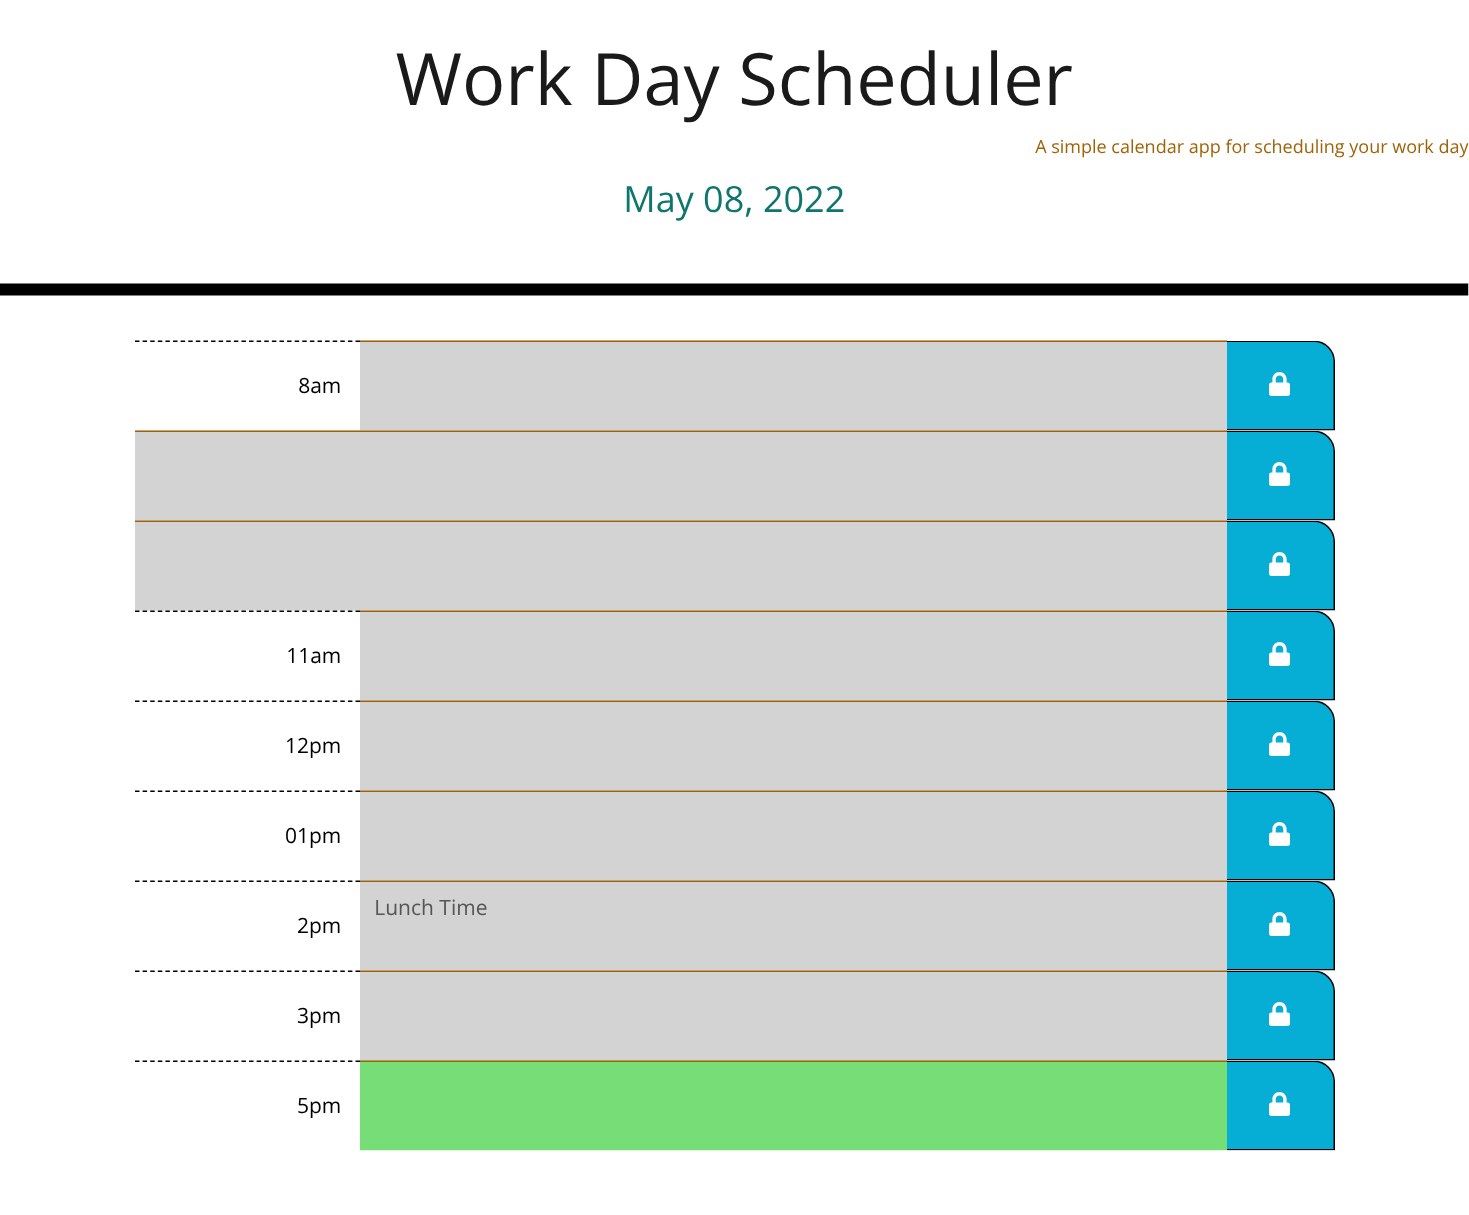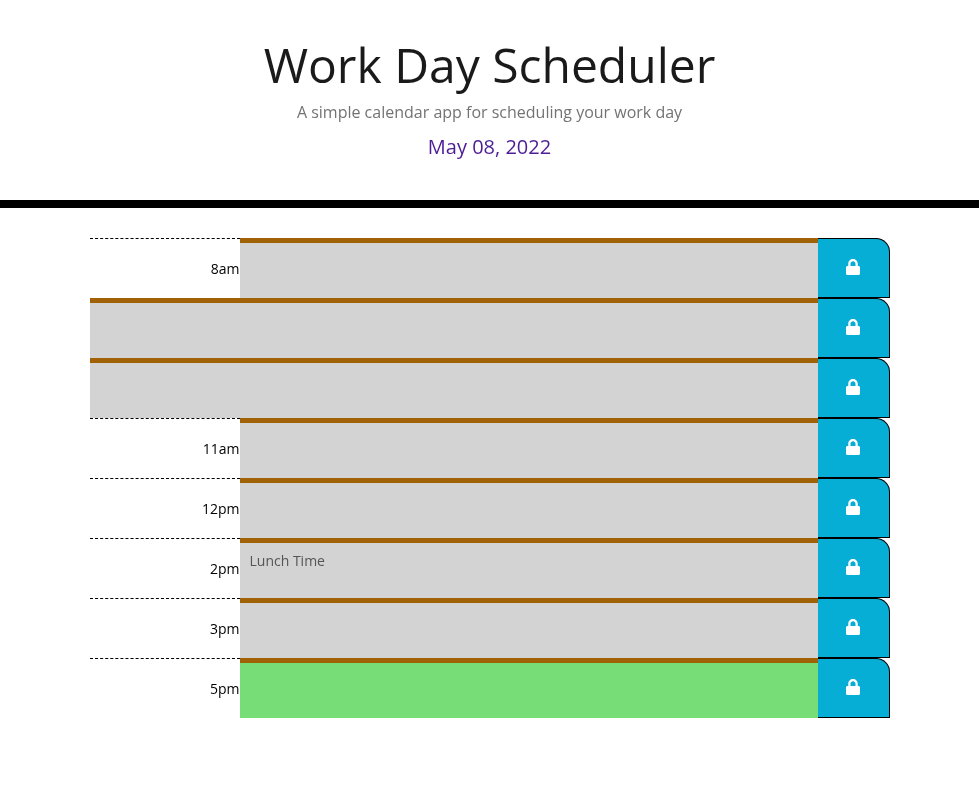"Work Day Scheduler" header { padding: 32px 0 40px 0 -> 20px 0 40px 0 }
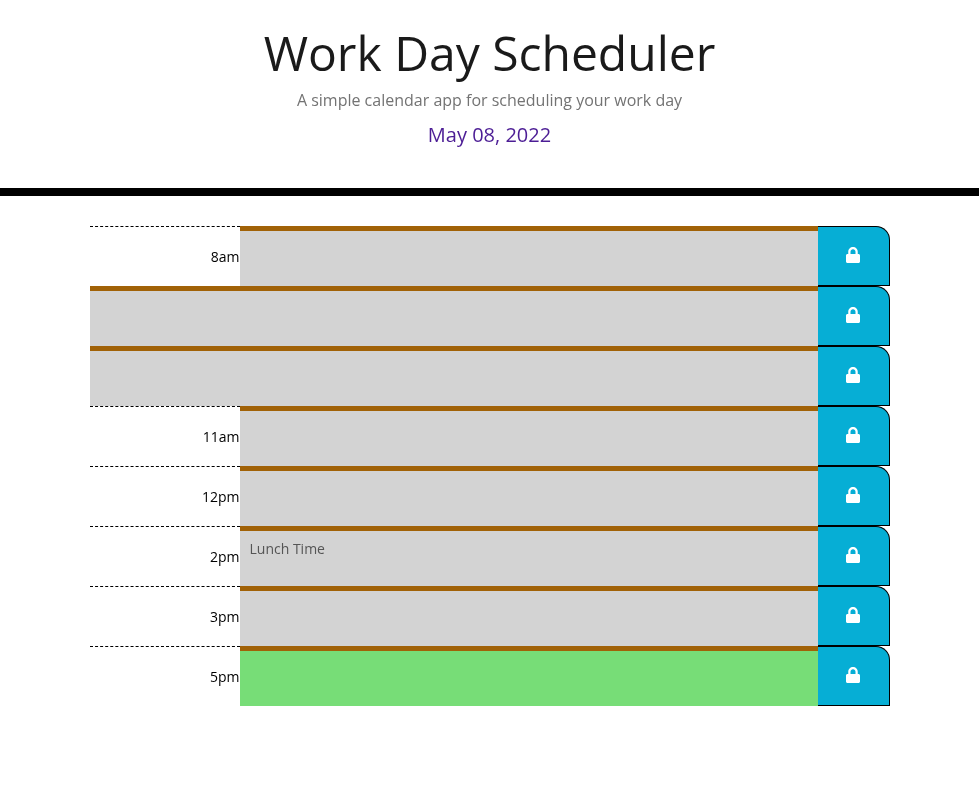"A simple calendar app for" .subtitle { color: #737373 -> #a16207; font-size: 16px -> 12px; text-align: none -> right }
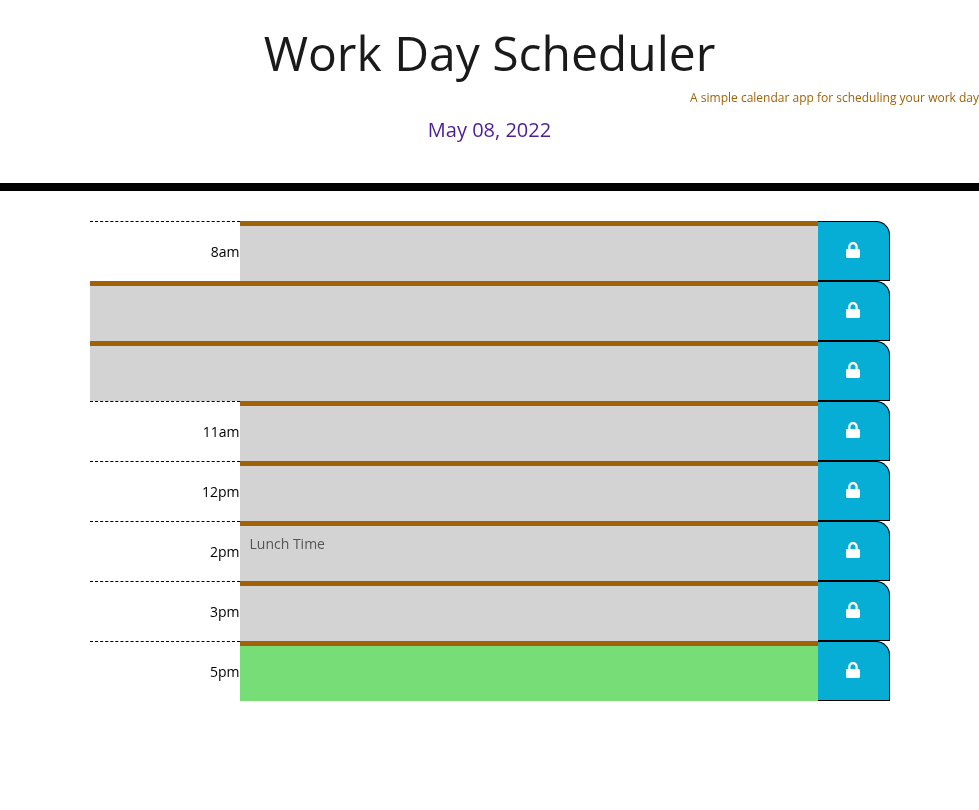"May 08, 2022" .current-date { color: #4c1d95 -> #0f766e; font-size: 20px -> 24px }
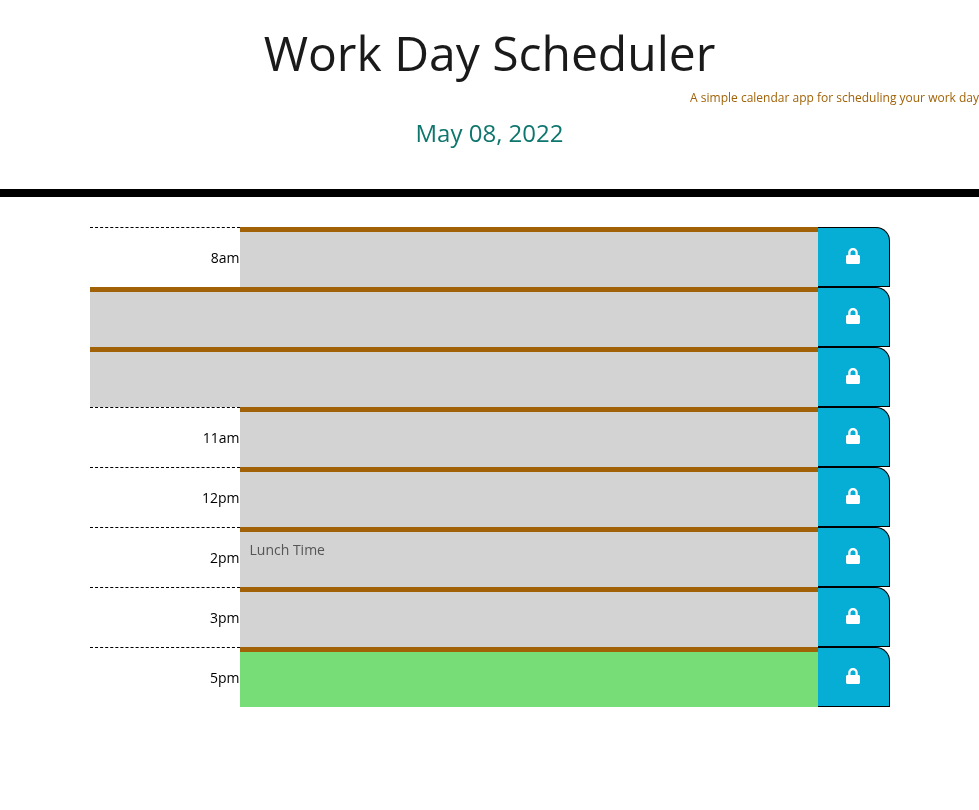"8am" .hour-label { padding-right: none -> 12px }
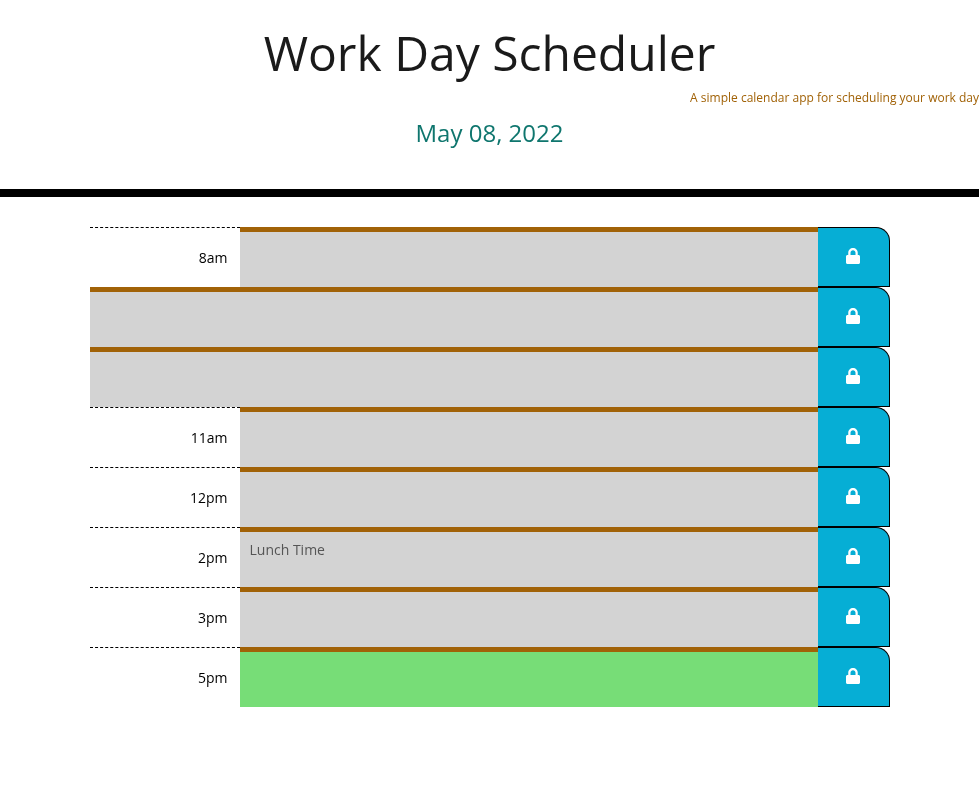"01pm" div.time-row { html: none -> <div> <div>01pm</div> <textarea></textarea> <button> <span> <svg> <path></path> </svg> </span> </button> </div> }
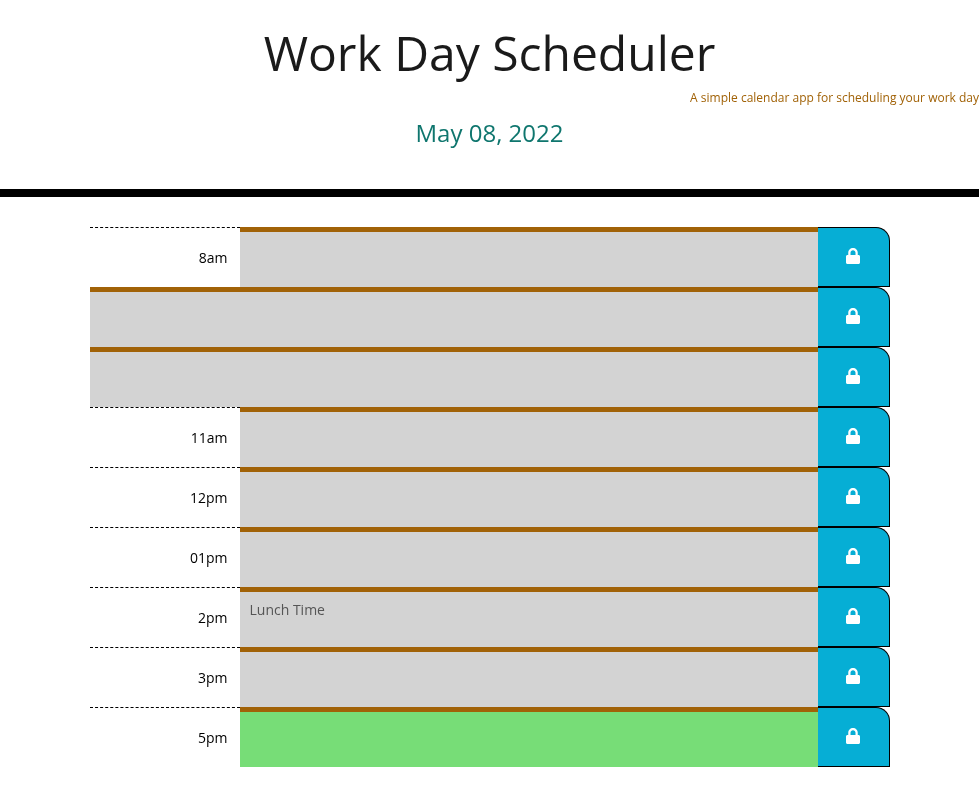"Lunch Time" .text-entry { border-top: 5px solid #a16207 -> 1px solid #a16207 }
